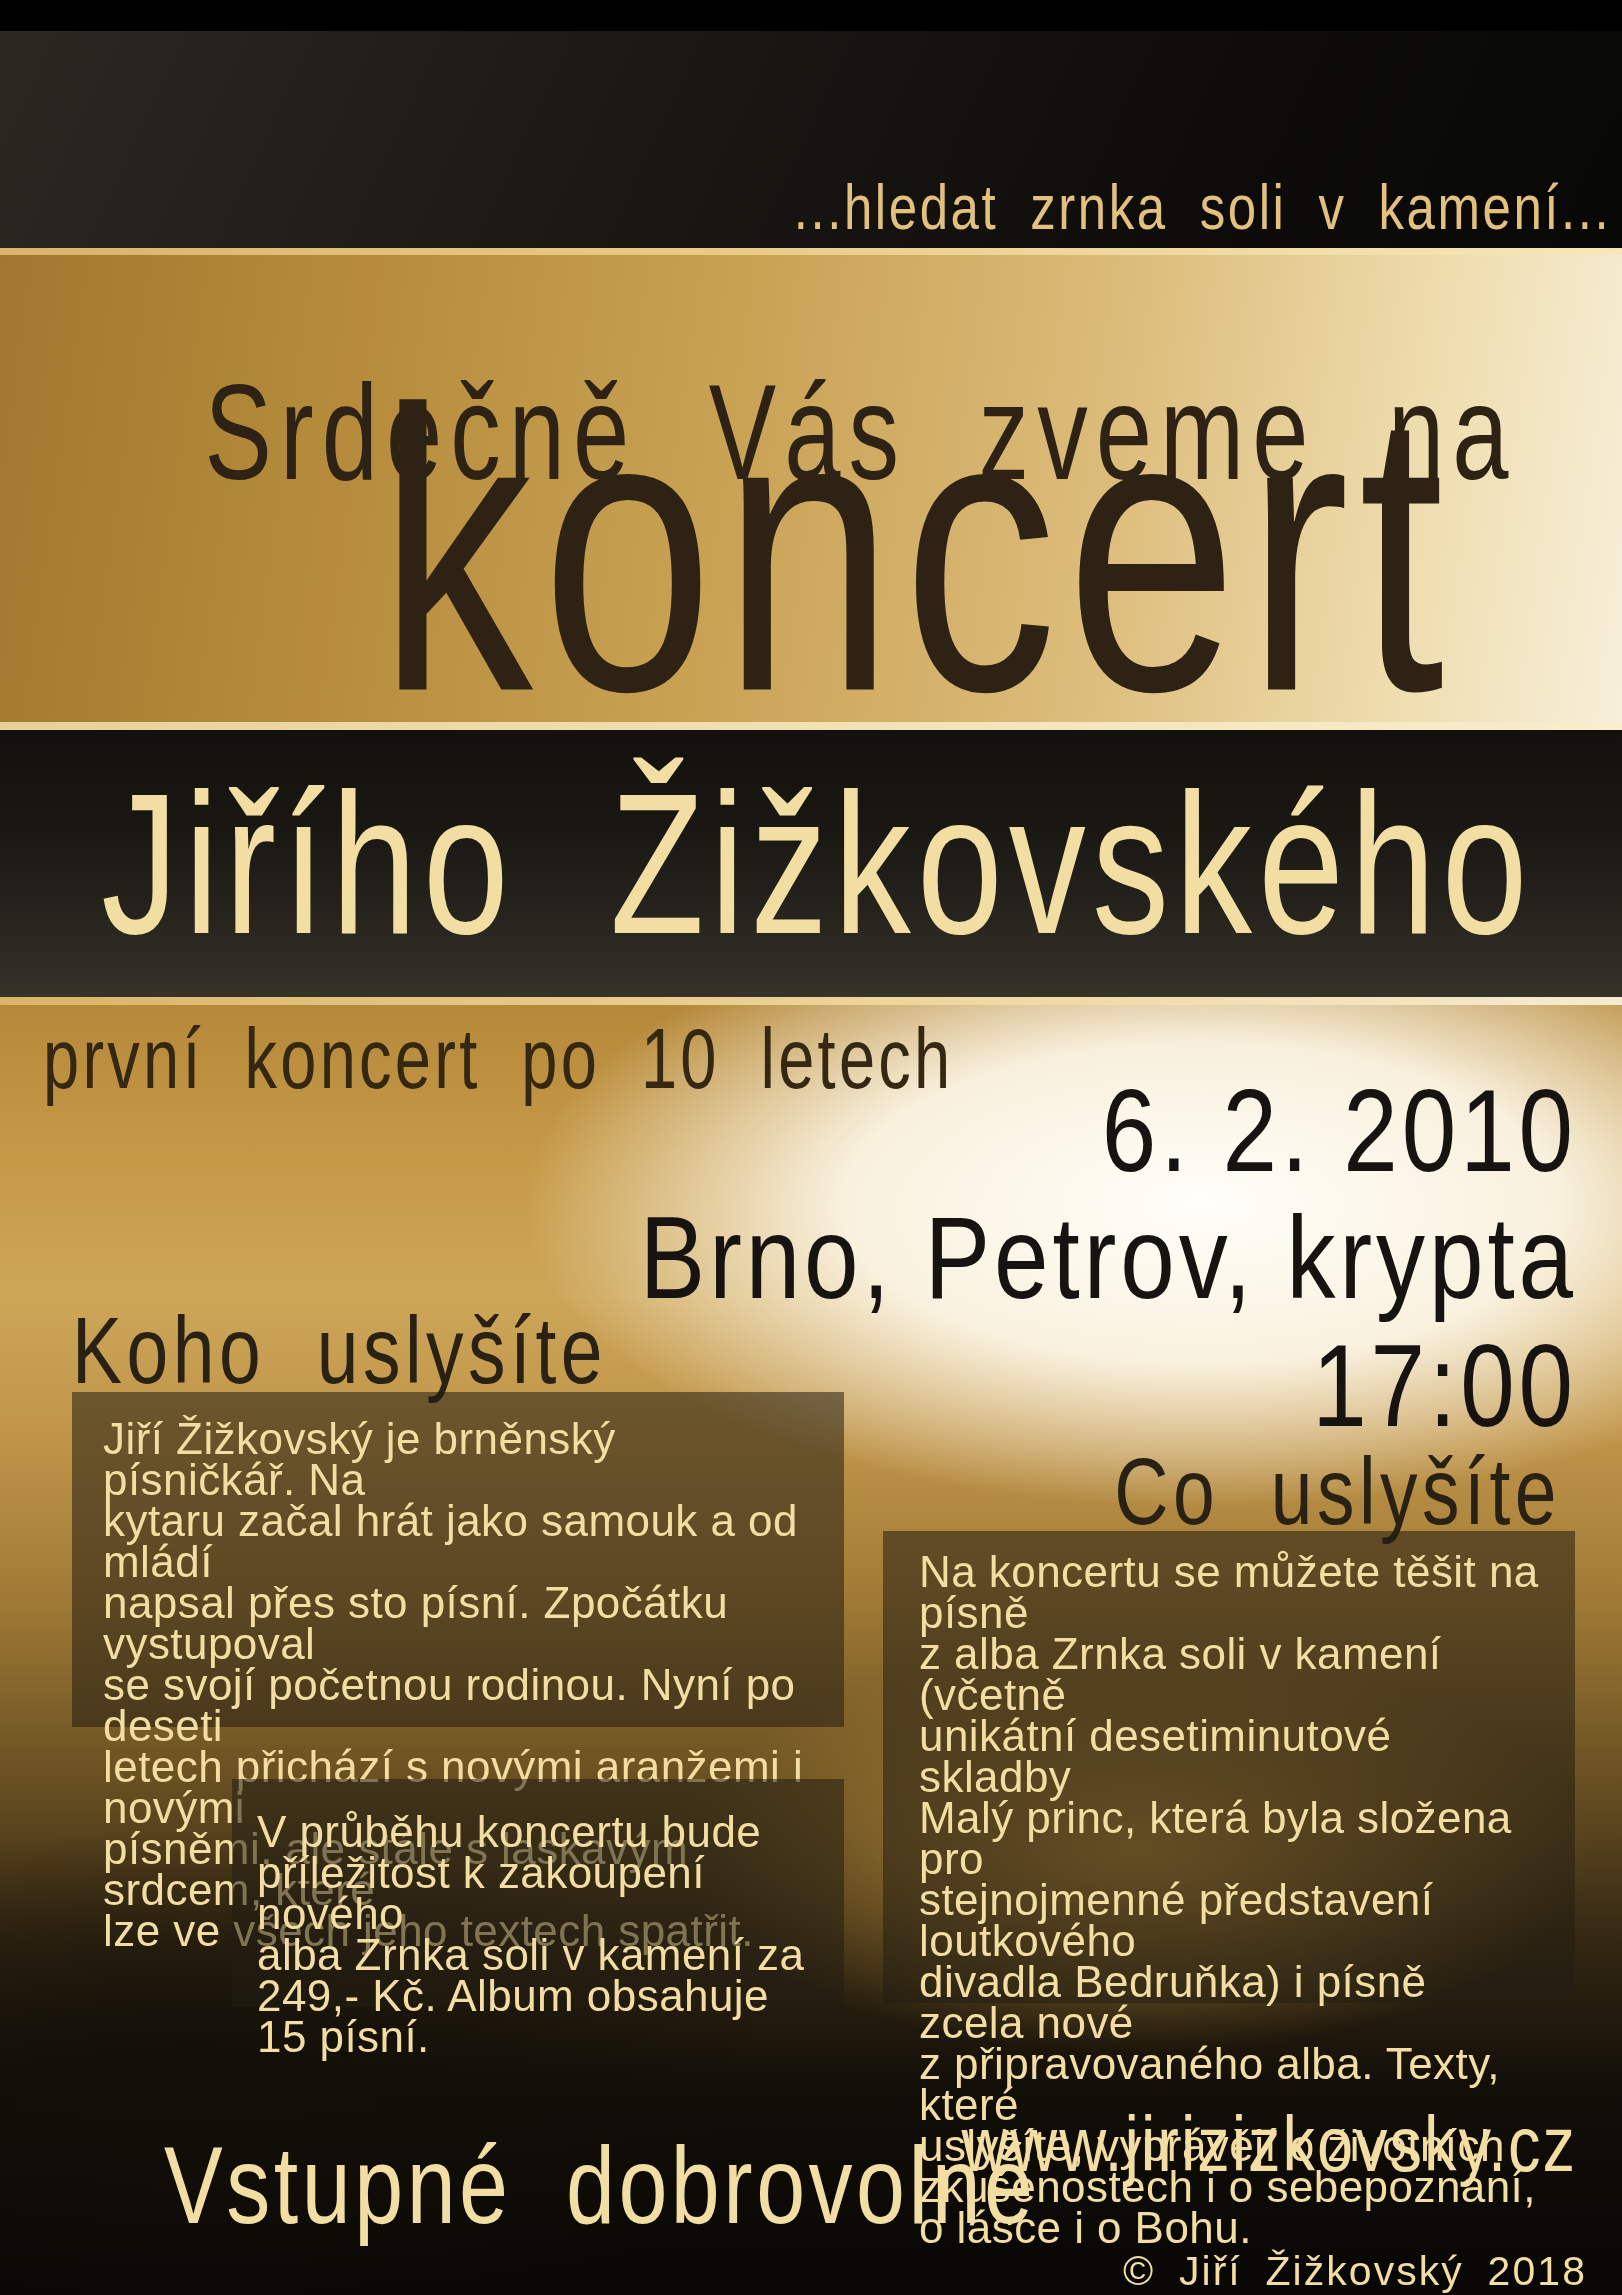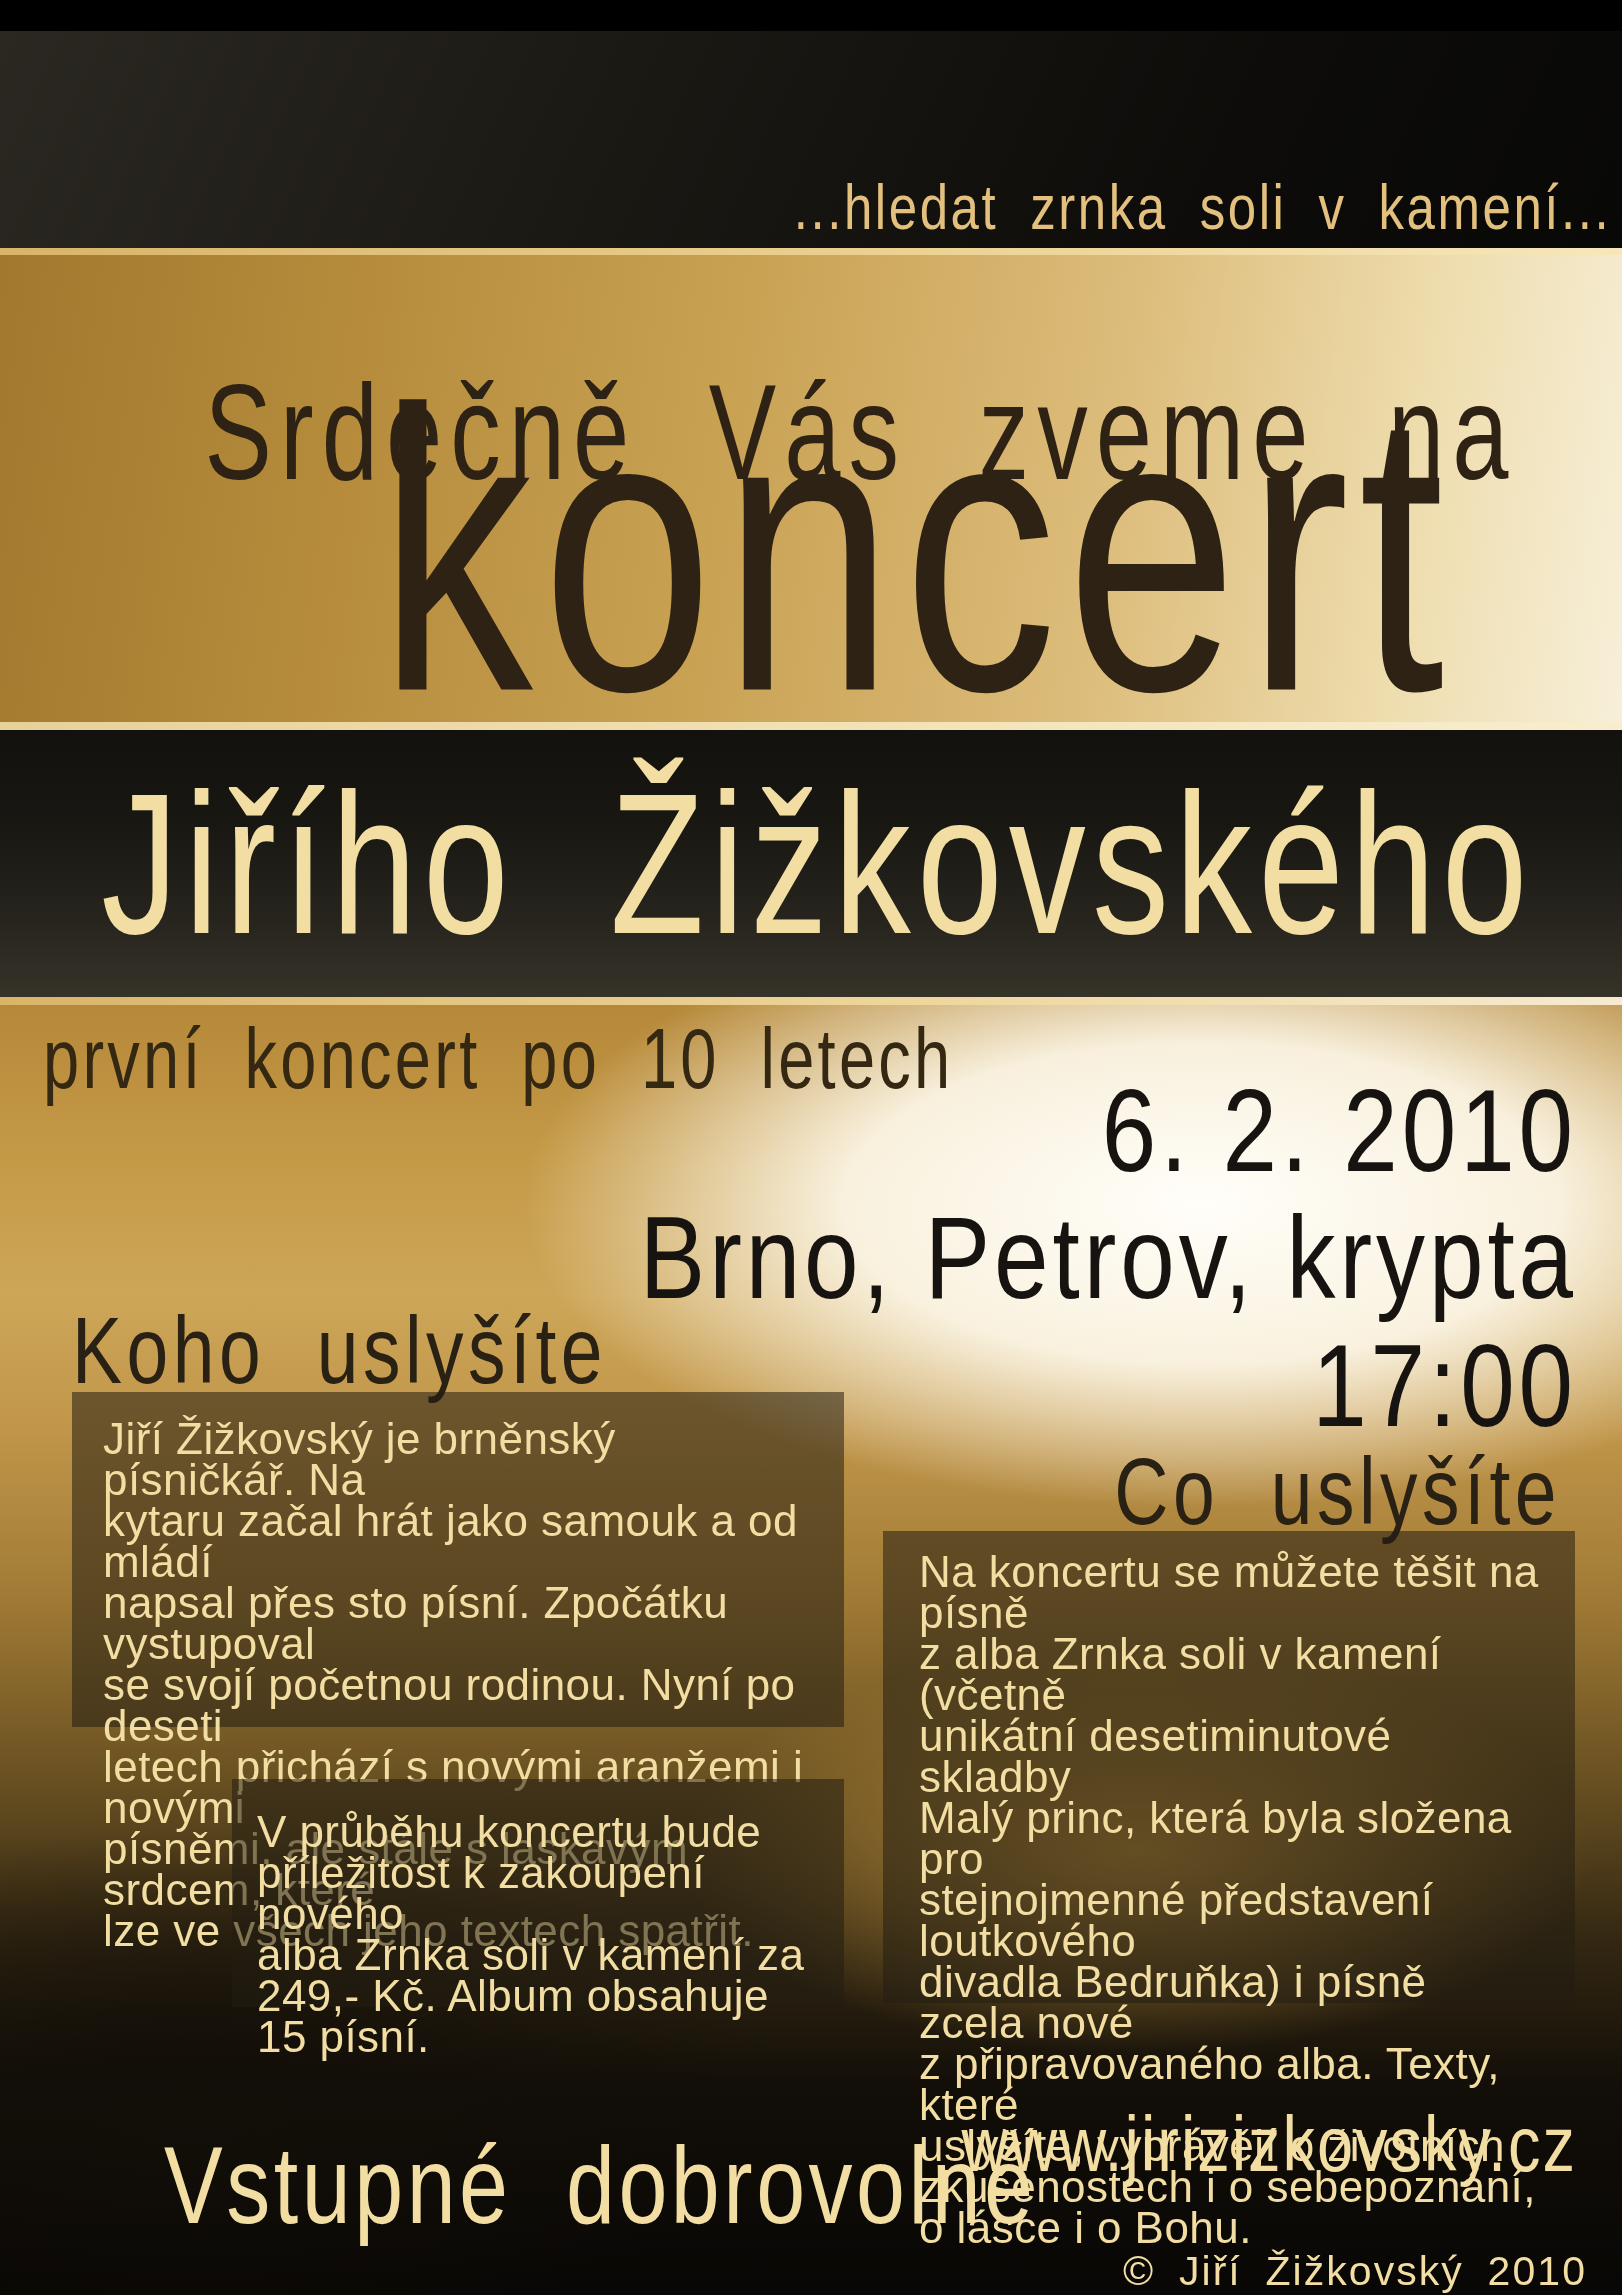"© Jiří Žižkovský 2010" div.copyright { text: 2010 -> 2018 }
